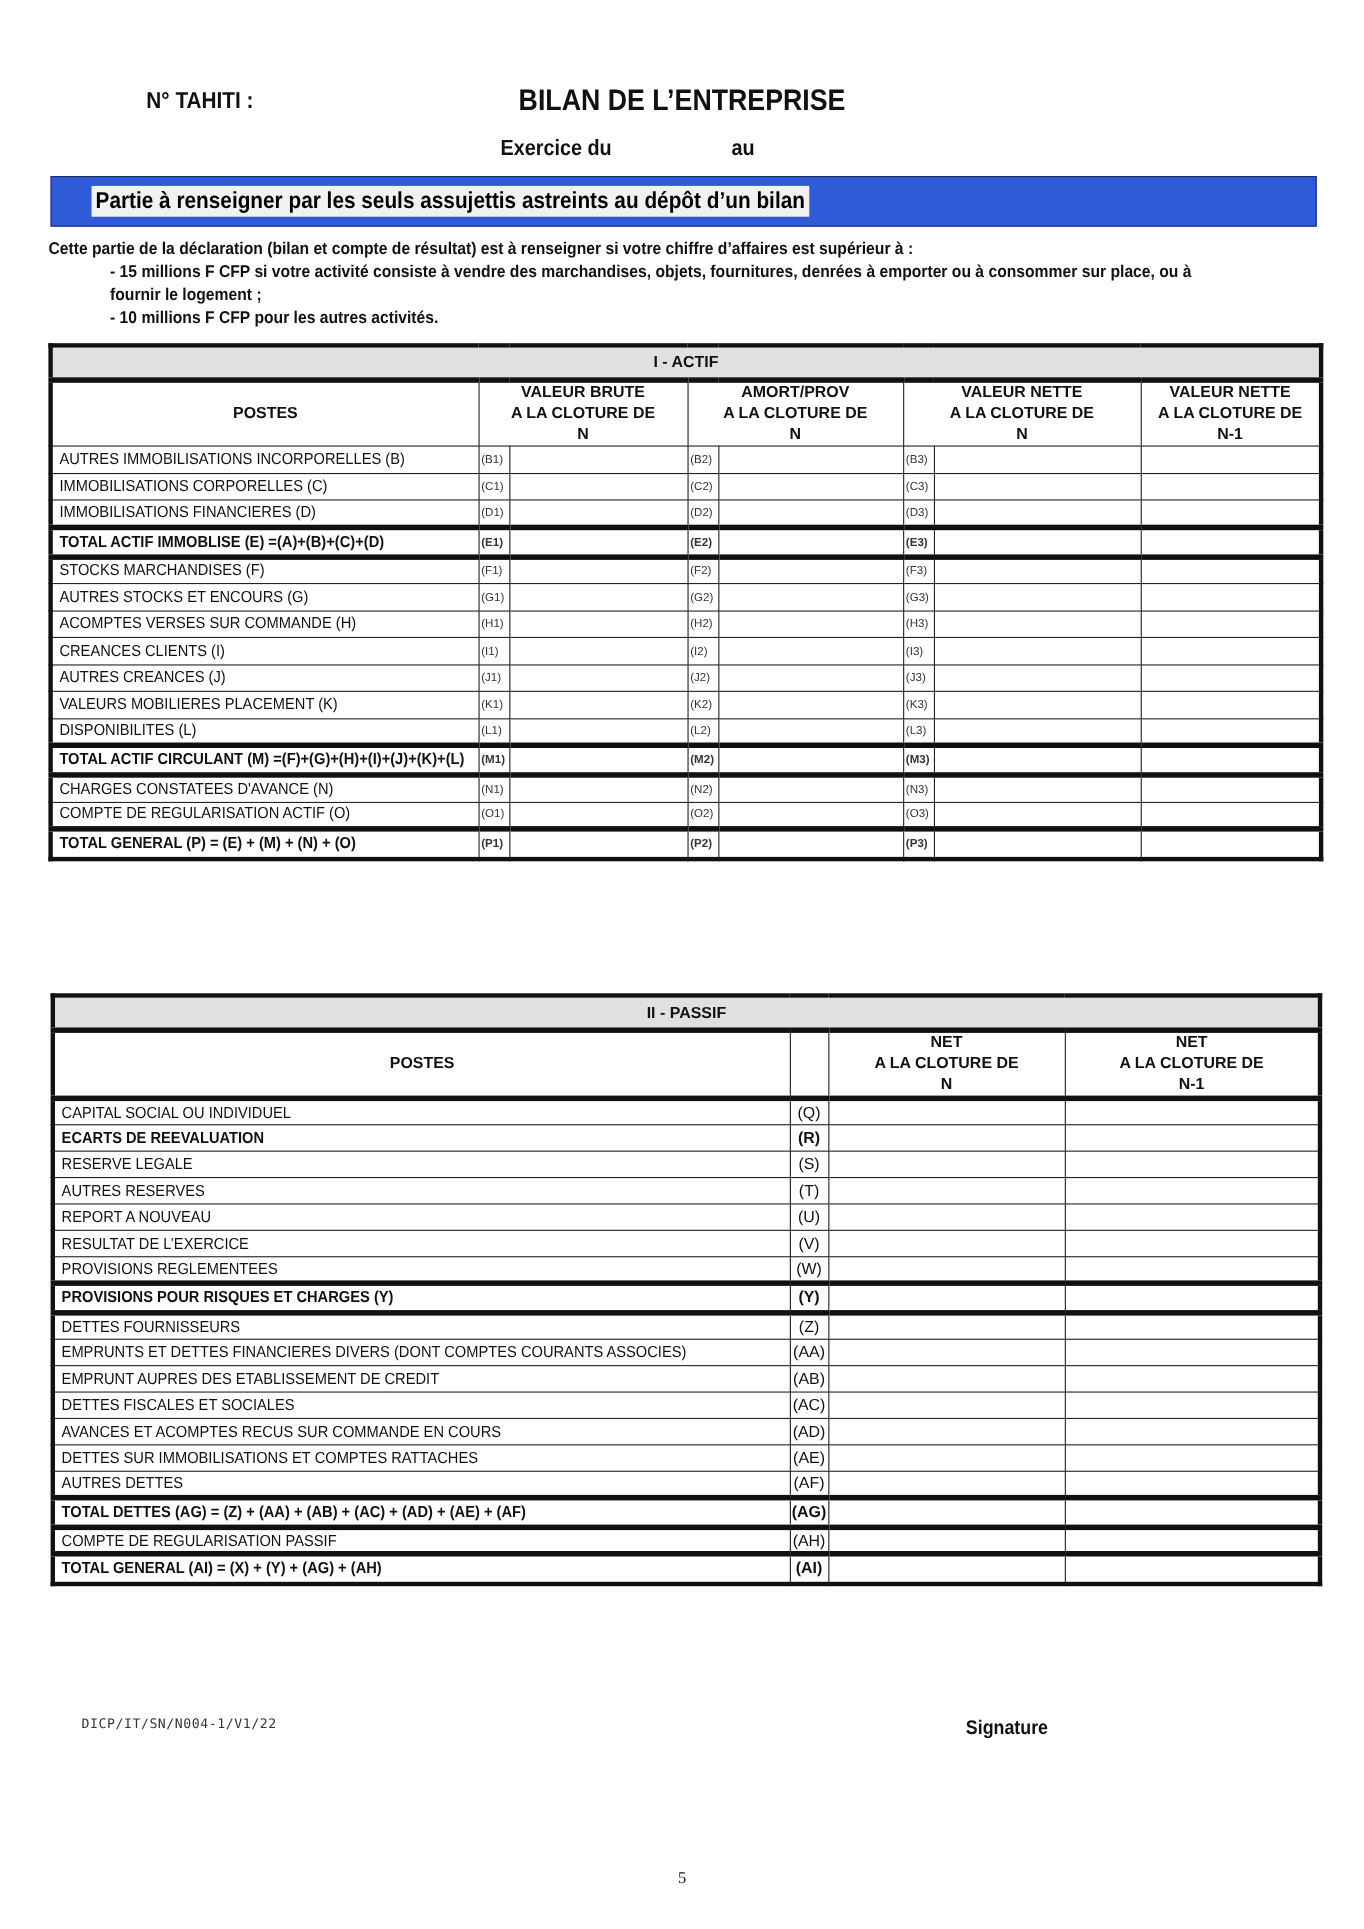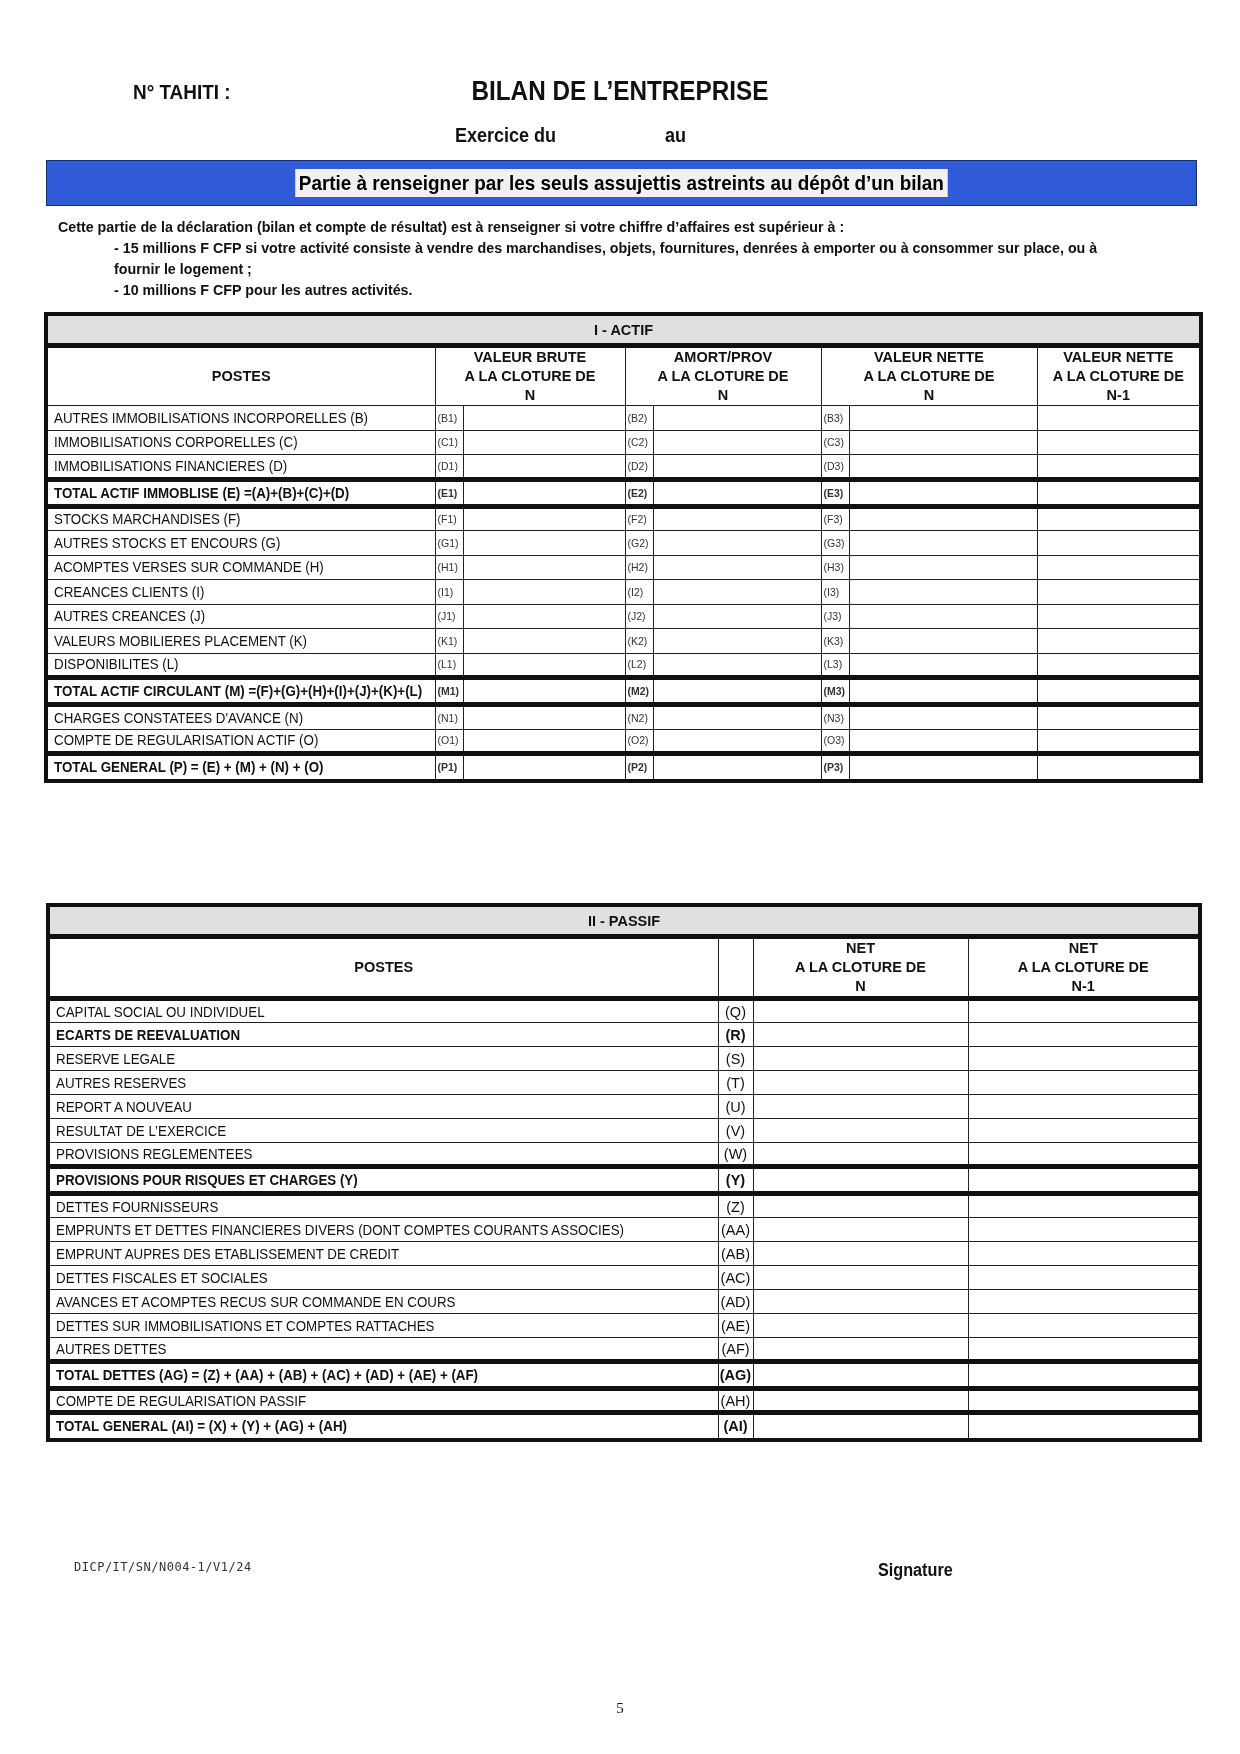"Partie à renseigner par les" .band { justify-content: center -> none }
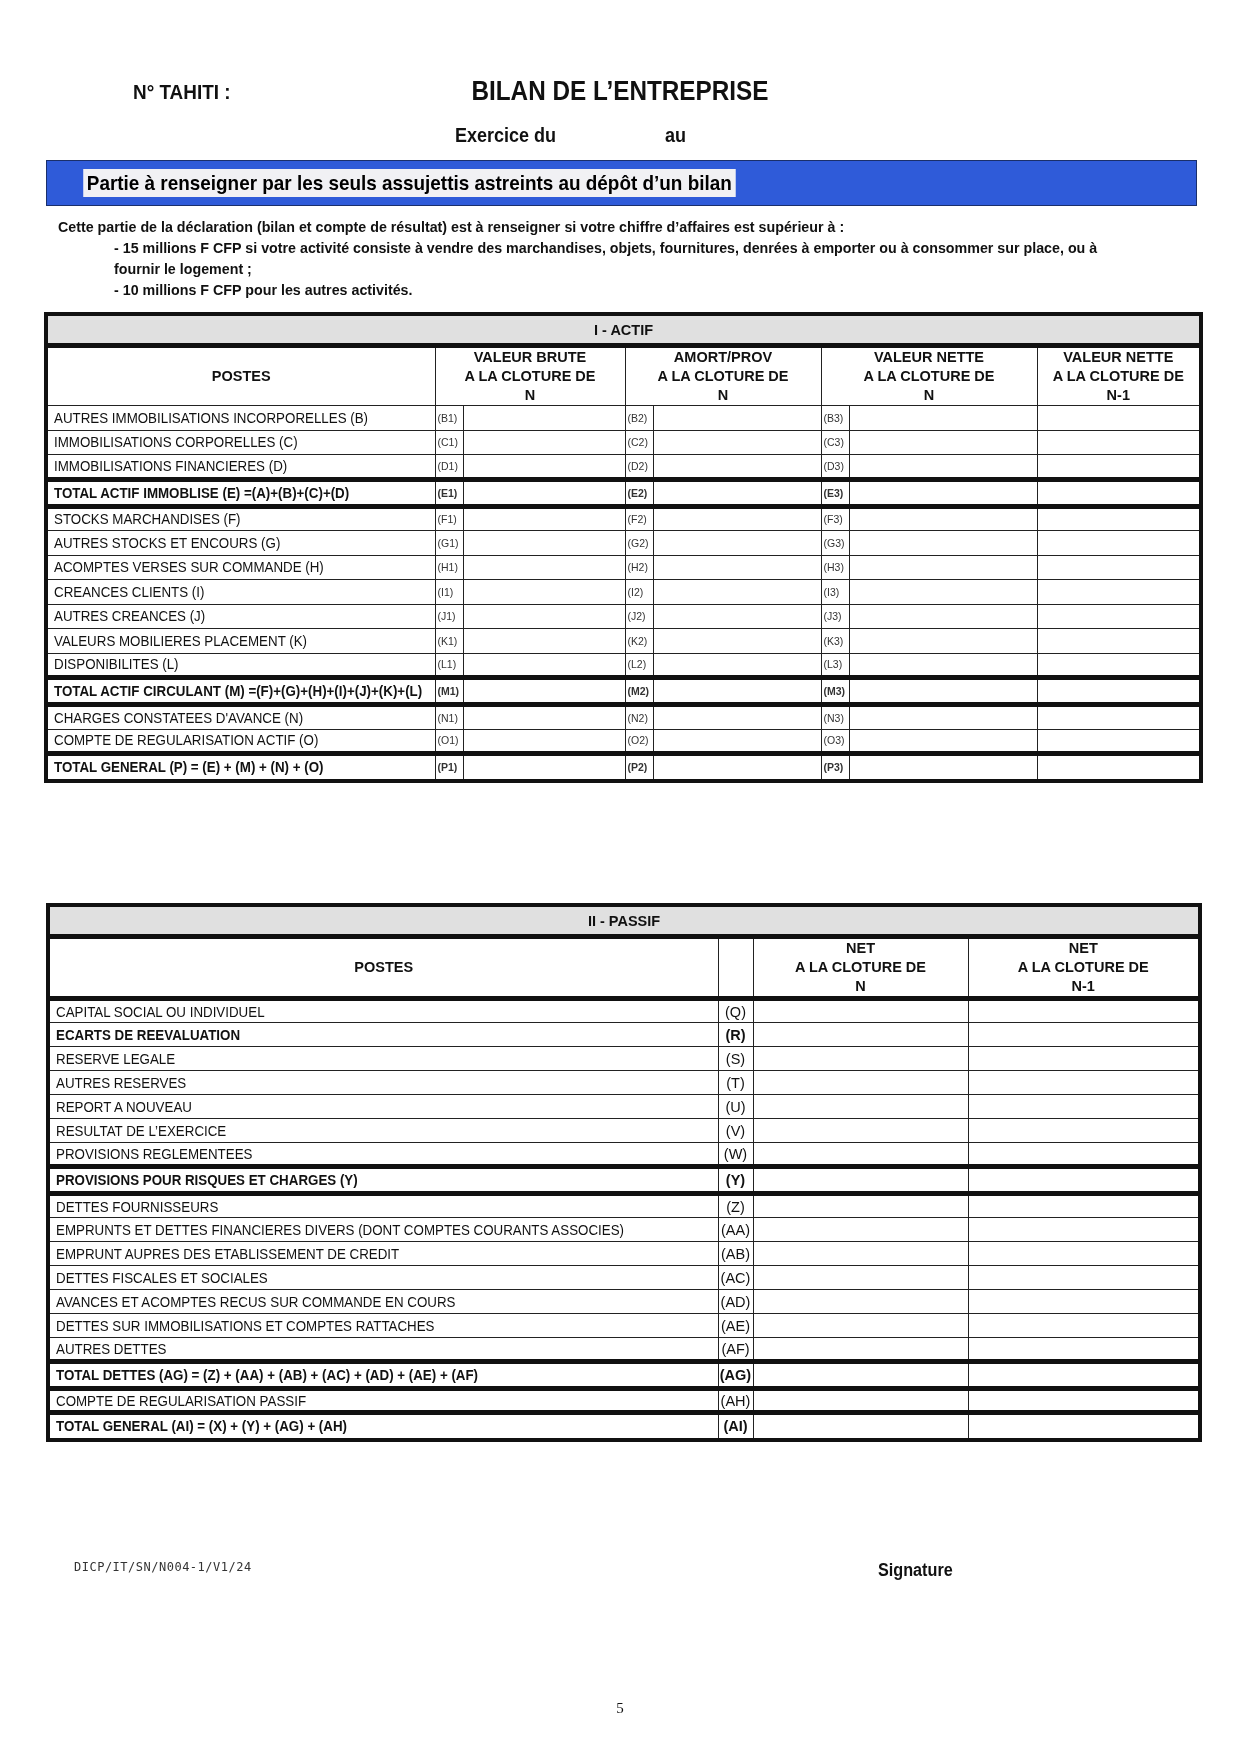"Cette partie de la déclaration" .intro { left: 58px -> 44px }
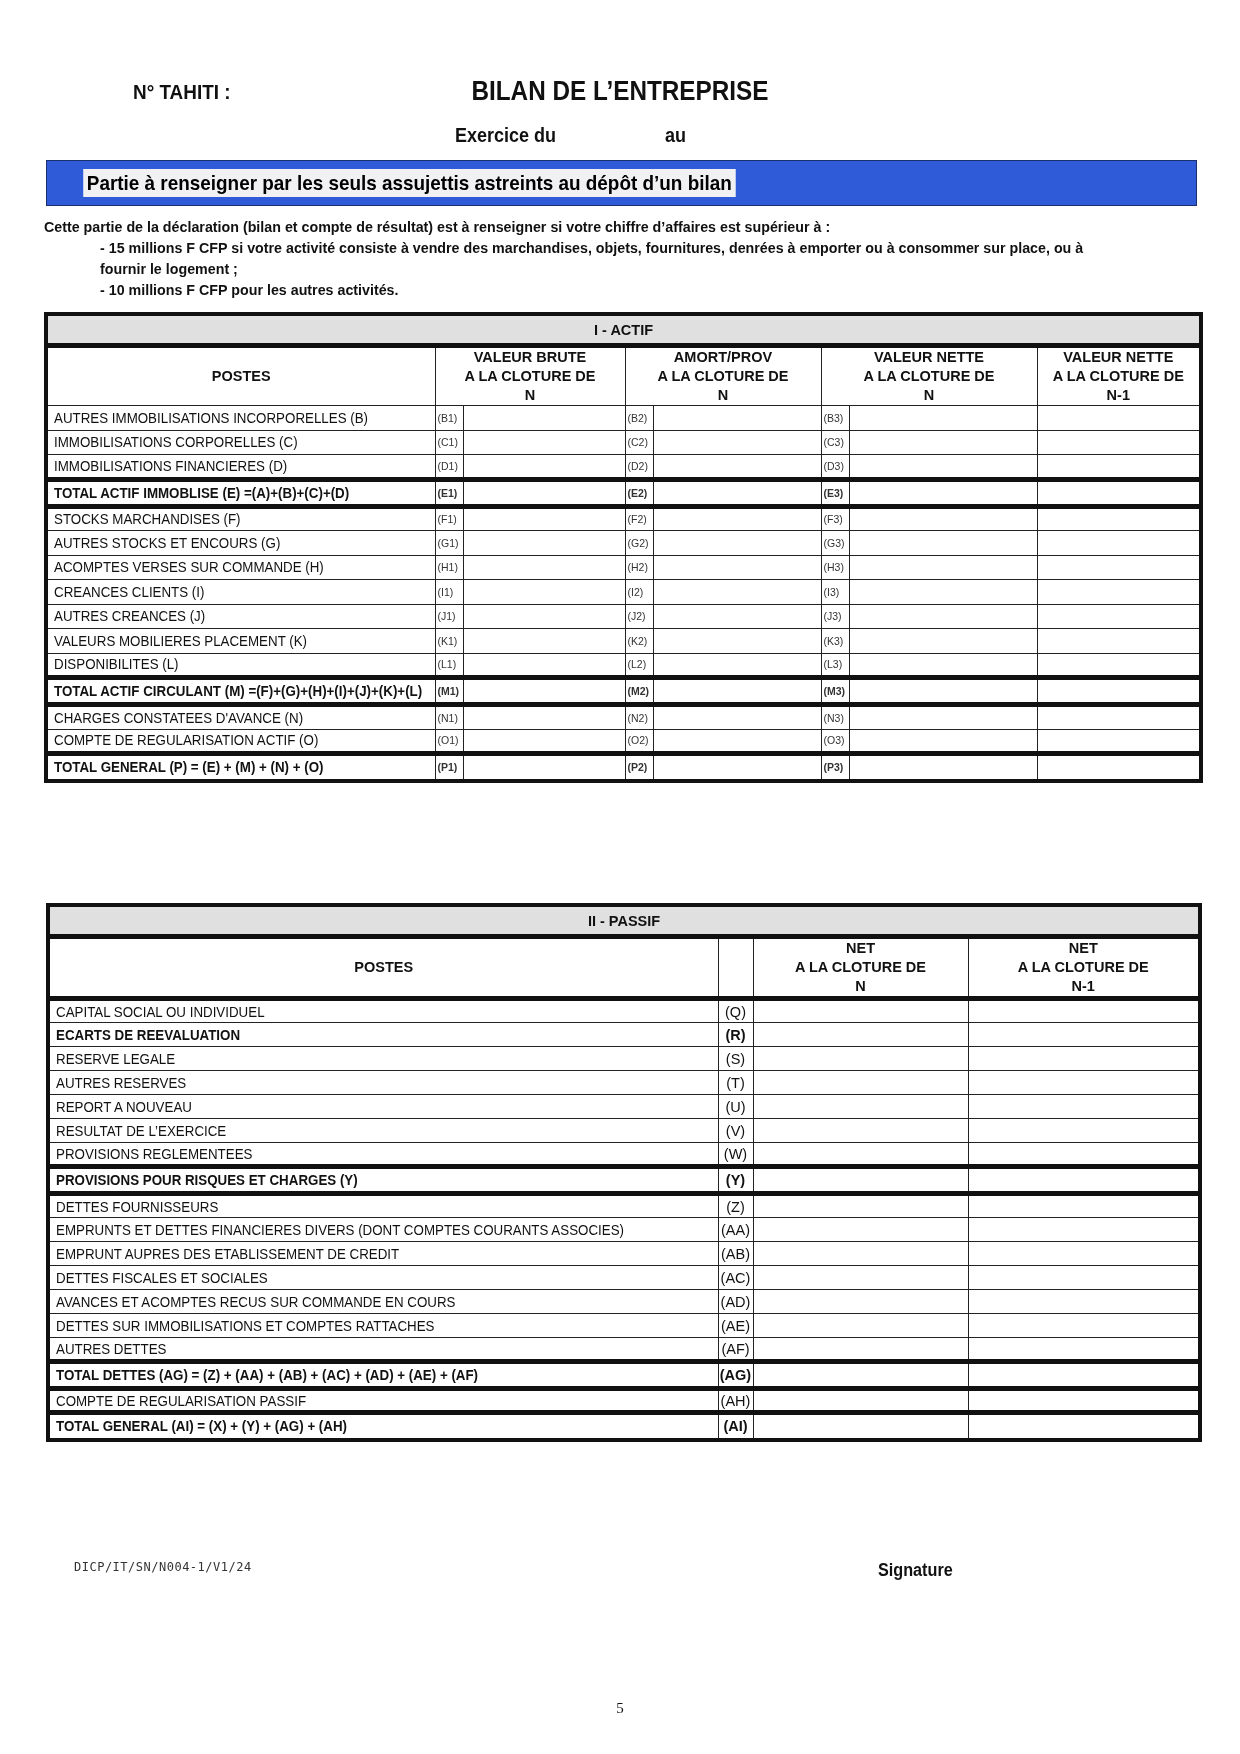"DICP/IT/SN/N004-1/V1/24" div.abs { text: DICP/IT/SN/N004-1/V1/24 -> DICP/IT/SN/N004-1/V1/22 }
